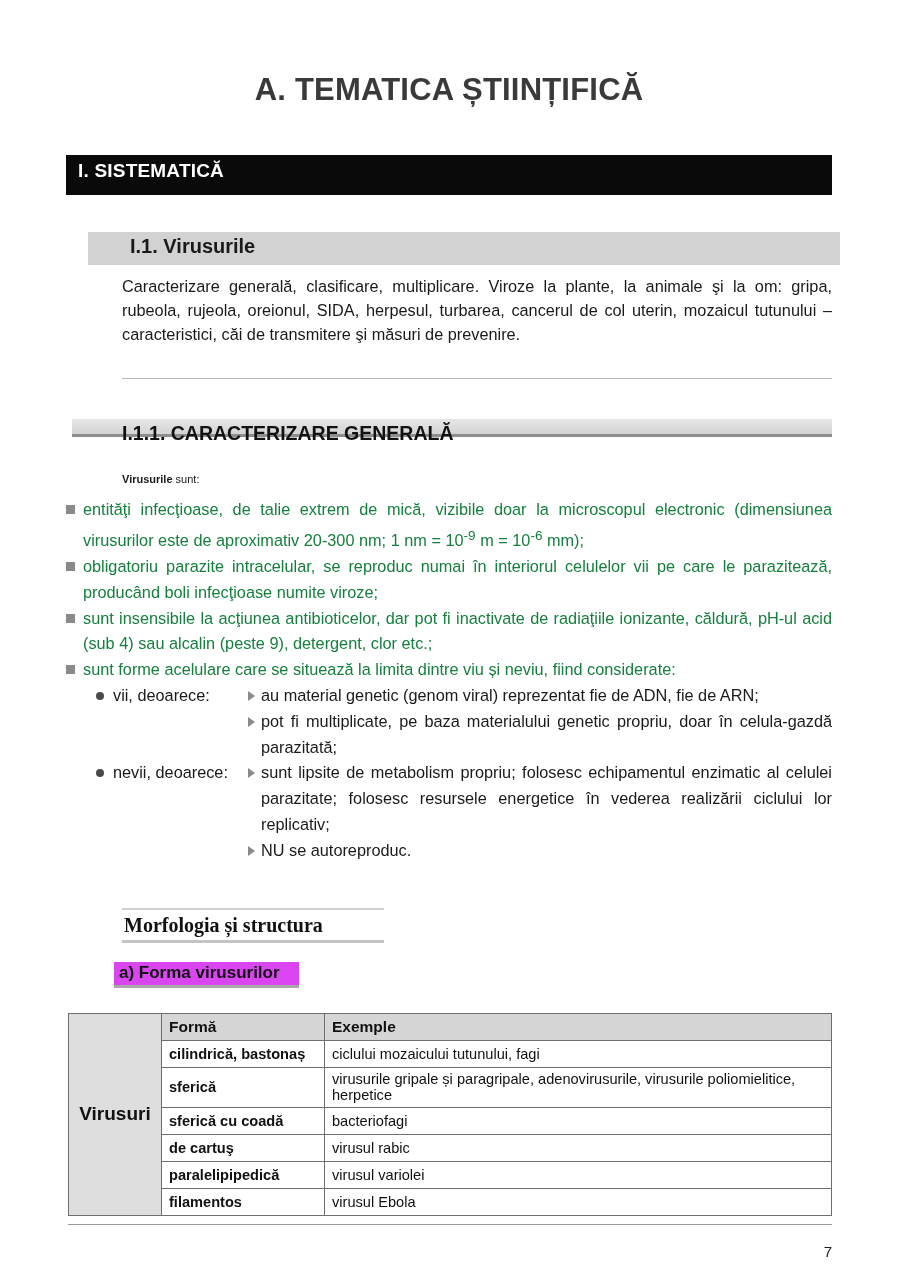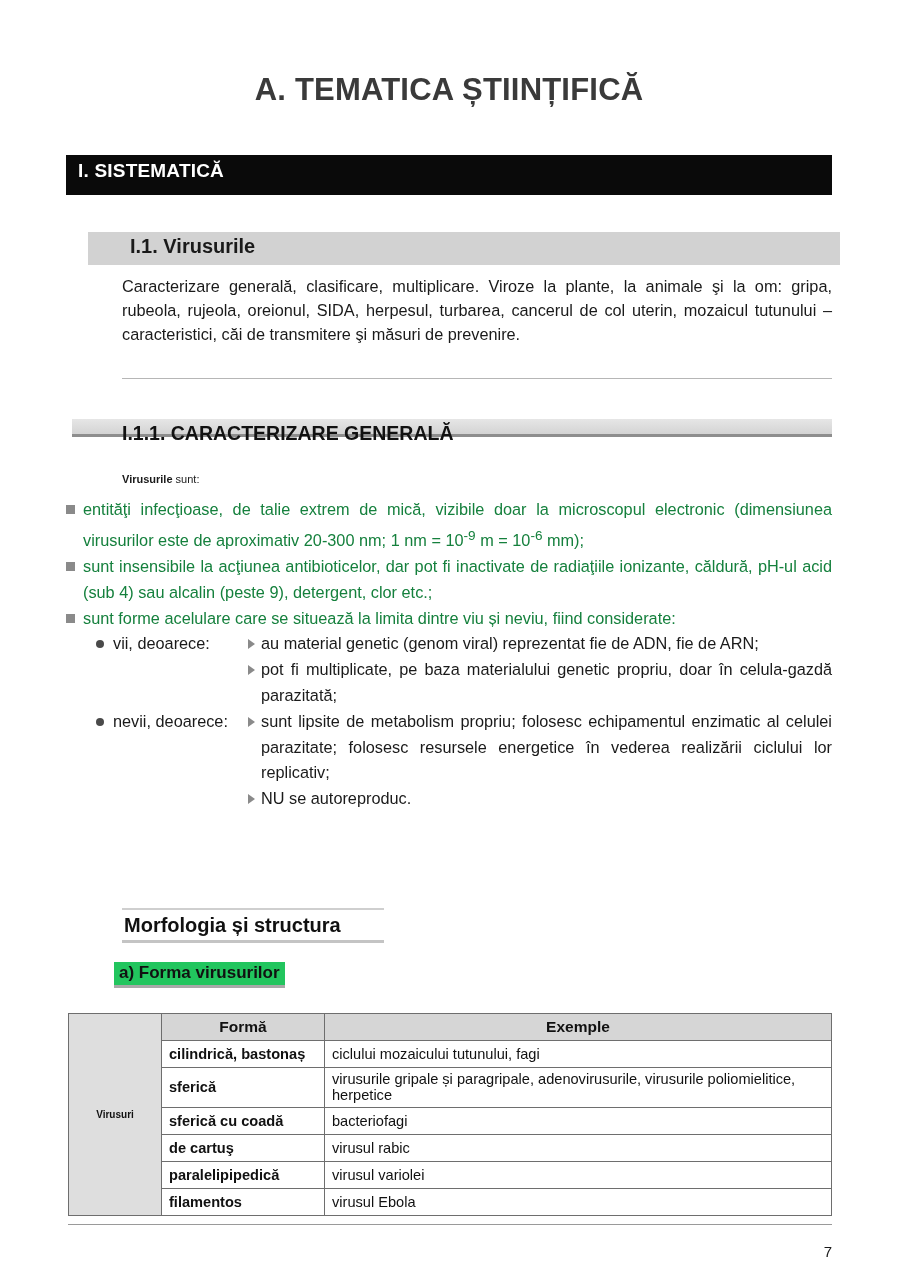"obligatoriu parazite intracelular, se" div.b1 { html: none -> <div> <span></span><span>obligatoriu parazite intracelular, se reproduc numai în interiorul celulelor vii pe care le parazitează, producând boli infecţioase numite viroze;</span> </div> }
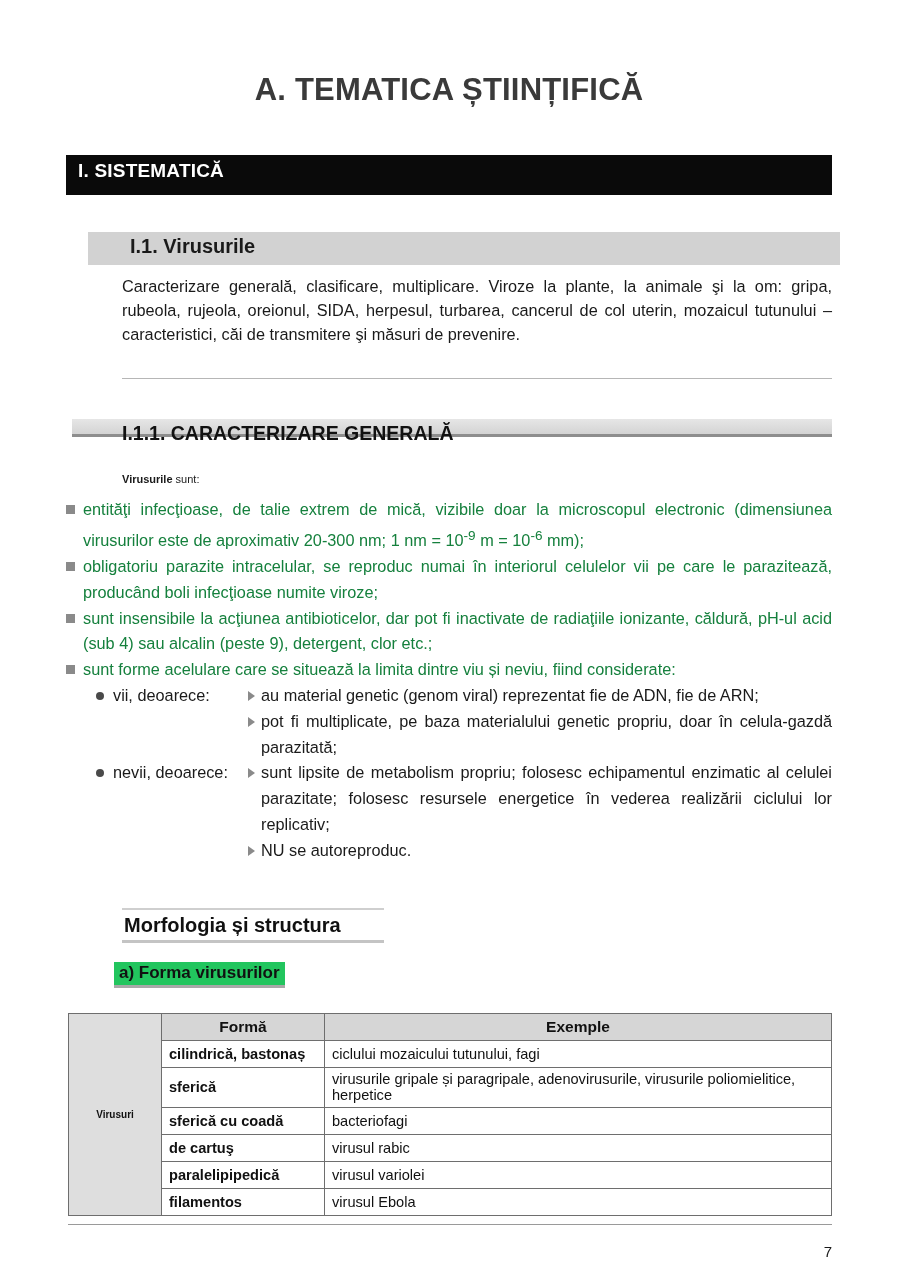"Morfologia și structura" .morf { font-family: none -> Liberation Serif, serif }
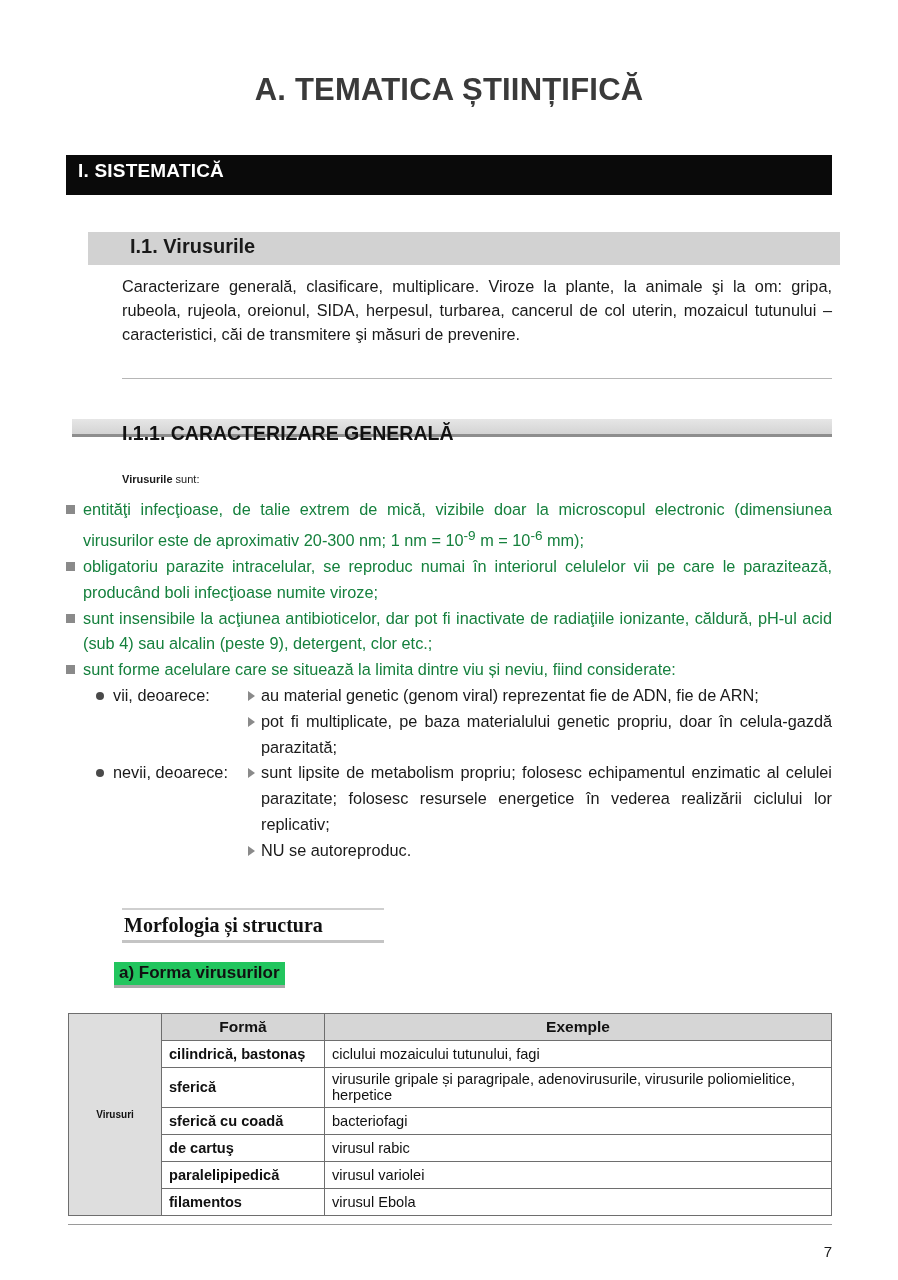"a) Forma virusurilor" .subhead-a { background: #22c55e -> #d946ef; padding: 1px 5px 2px 5px -> 1px 19px 2px 5px }
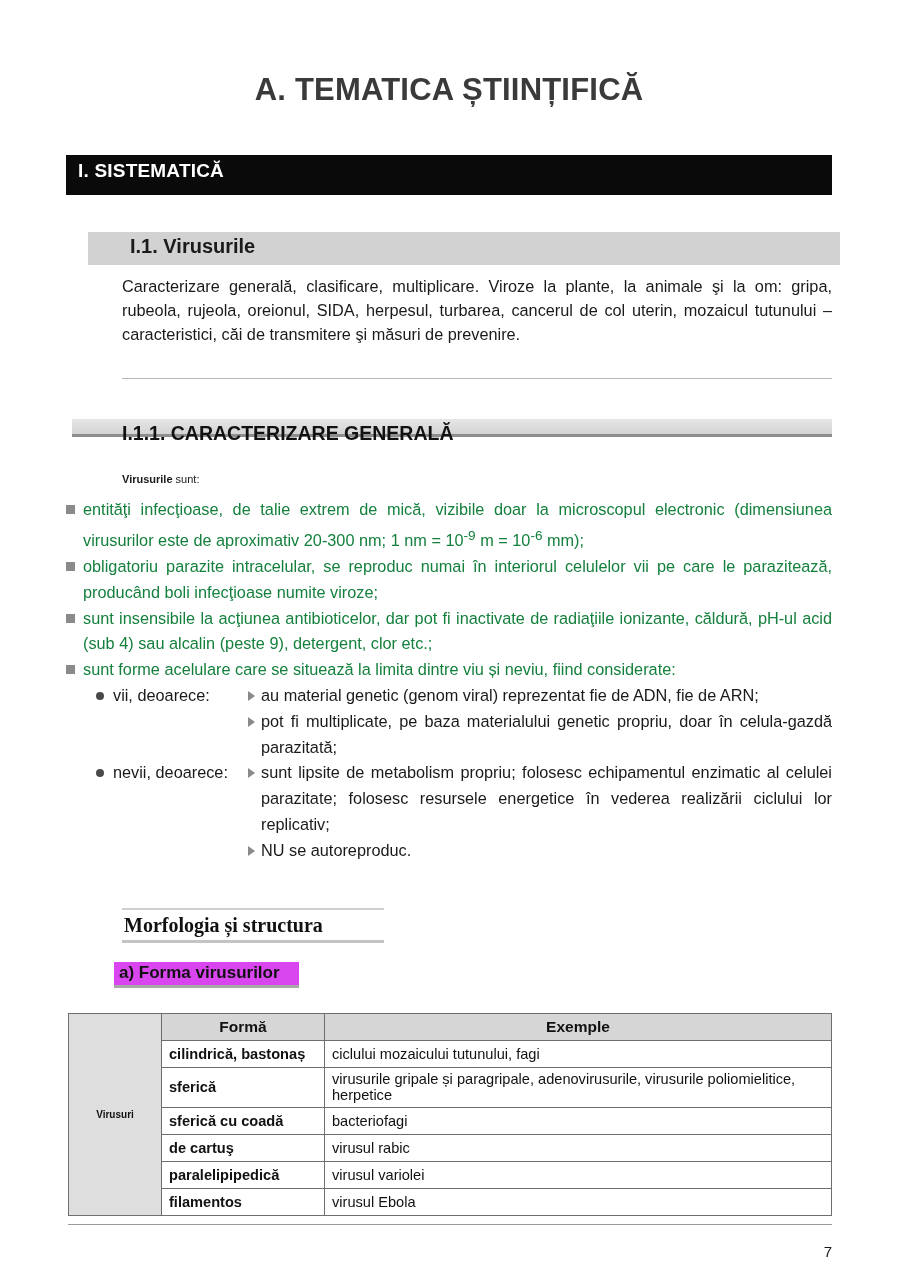"Formă" .tbl .hdr { text-align: center -> none }
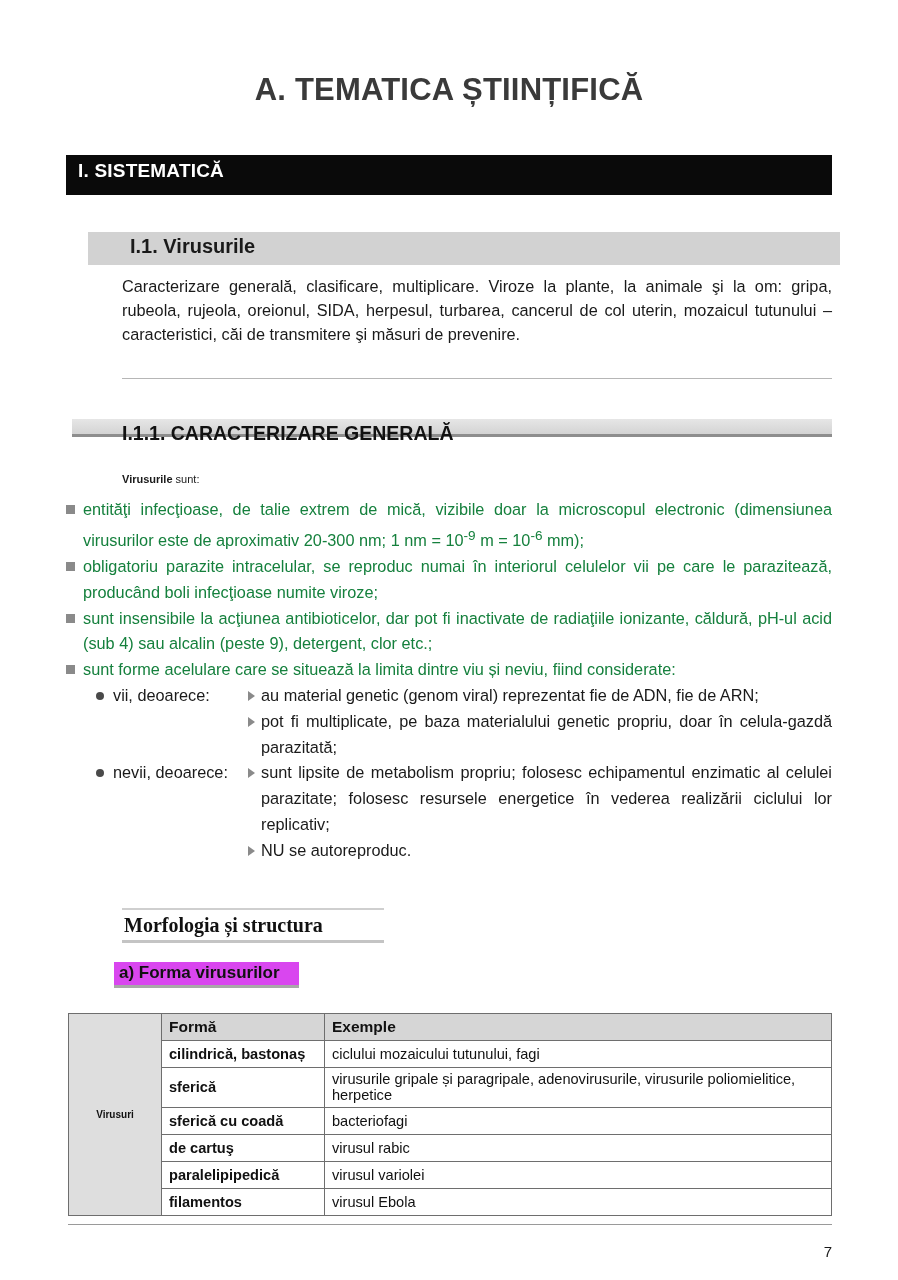"Virusuri" .tbl .col-label { font-size: 10px -> 19px }
